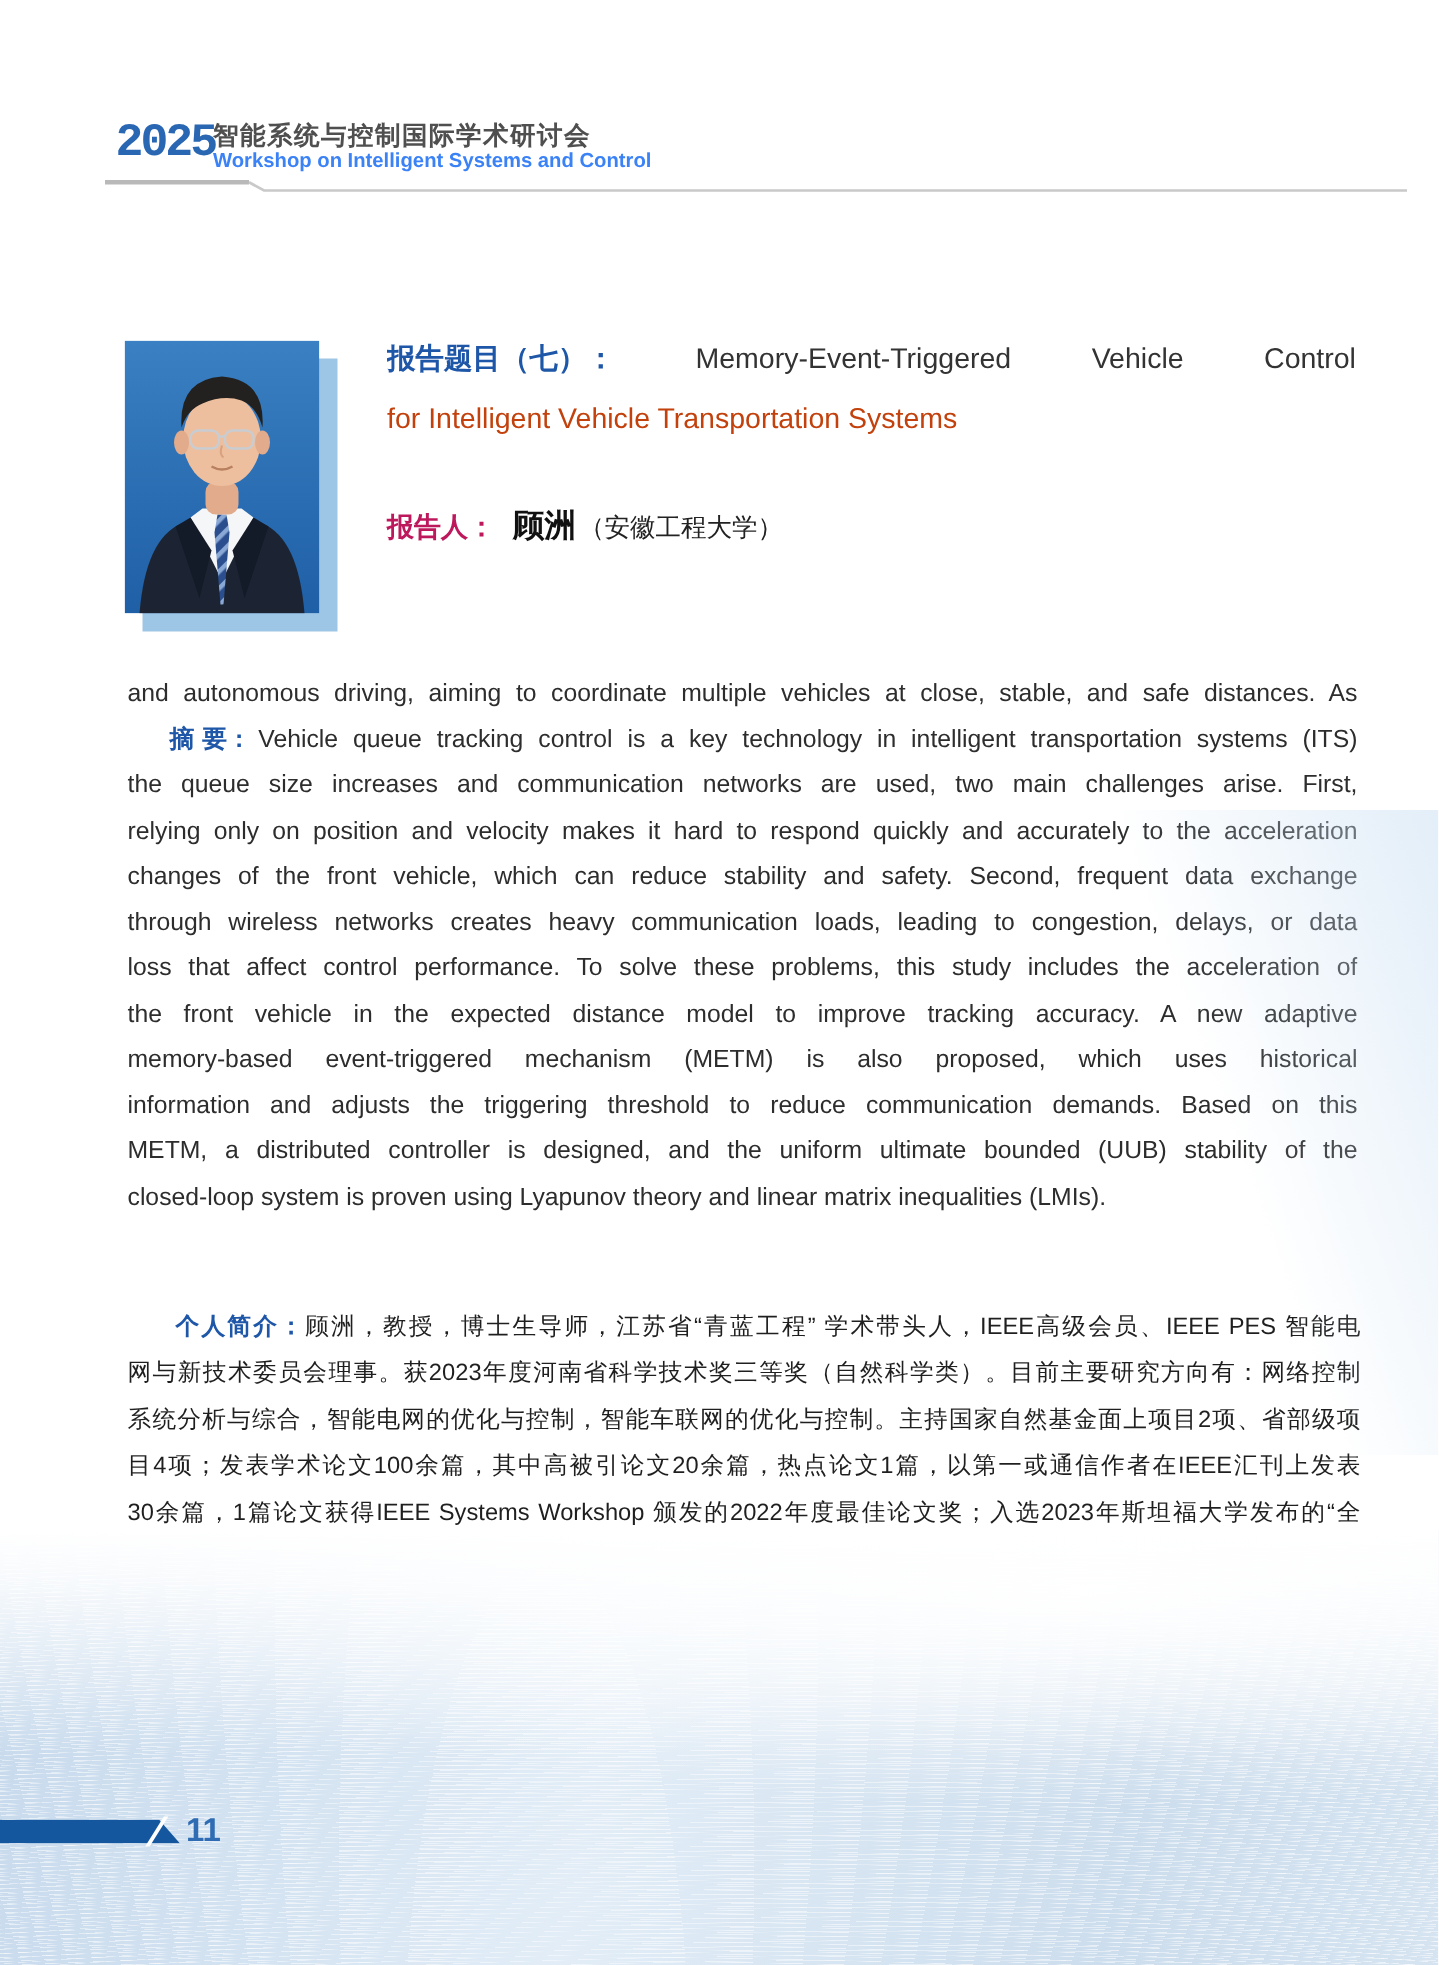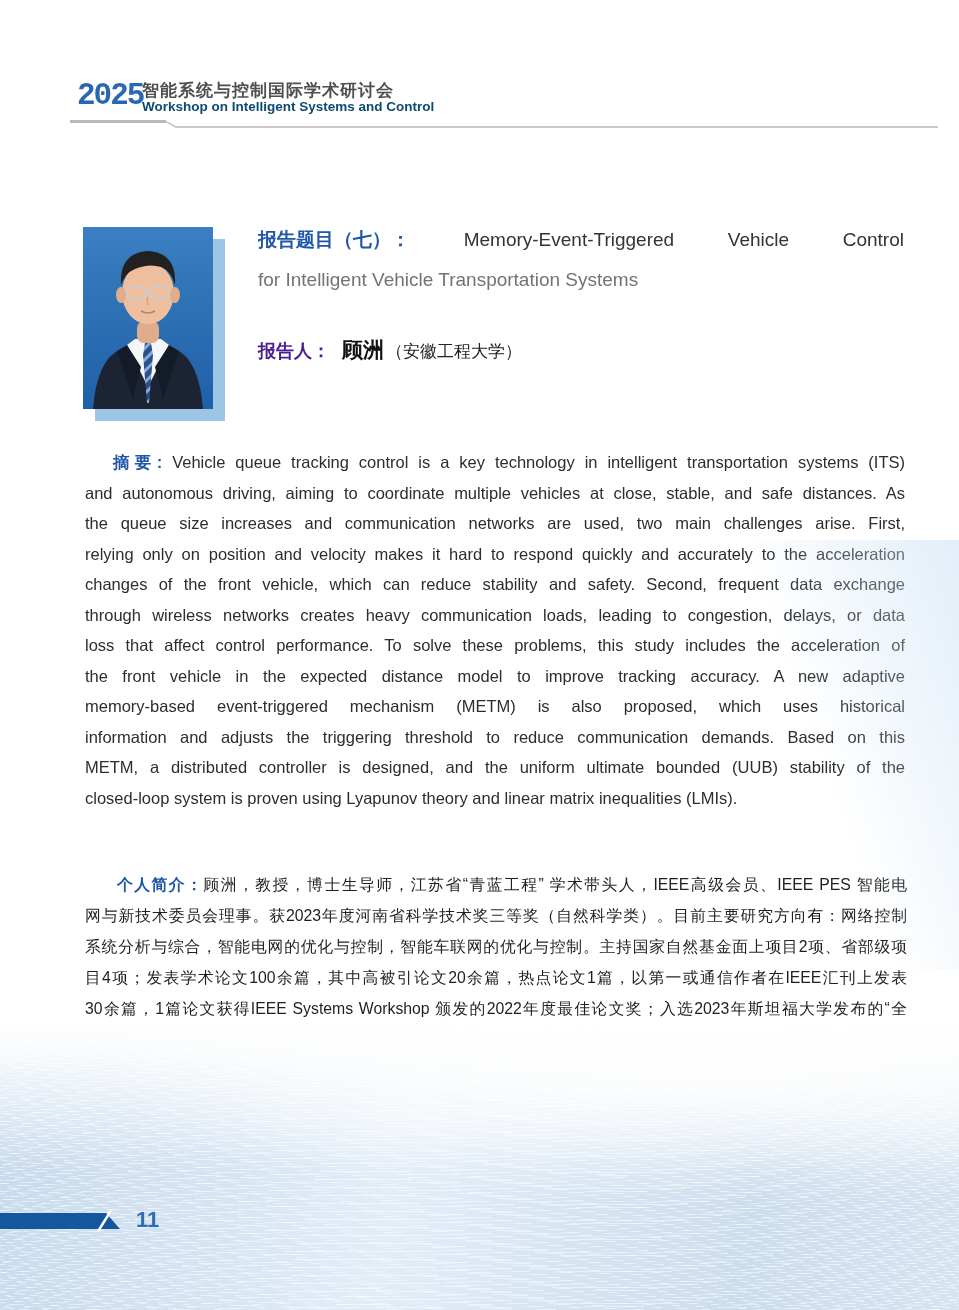"Workshop on Intelligent Systems and" .header-en { color: #0c4a6e -> #3b82f6 }
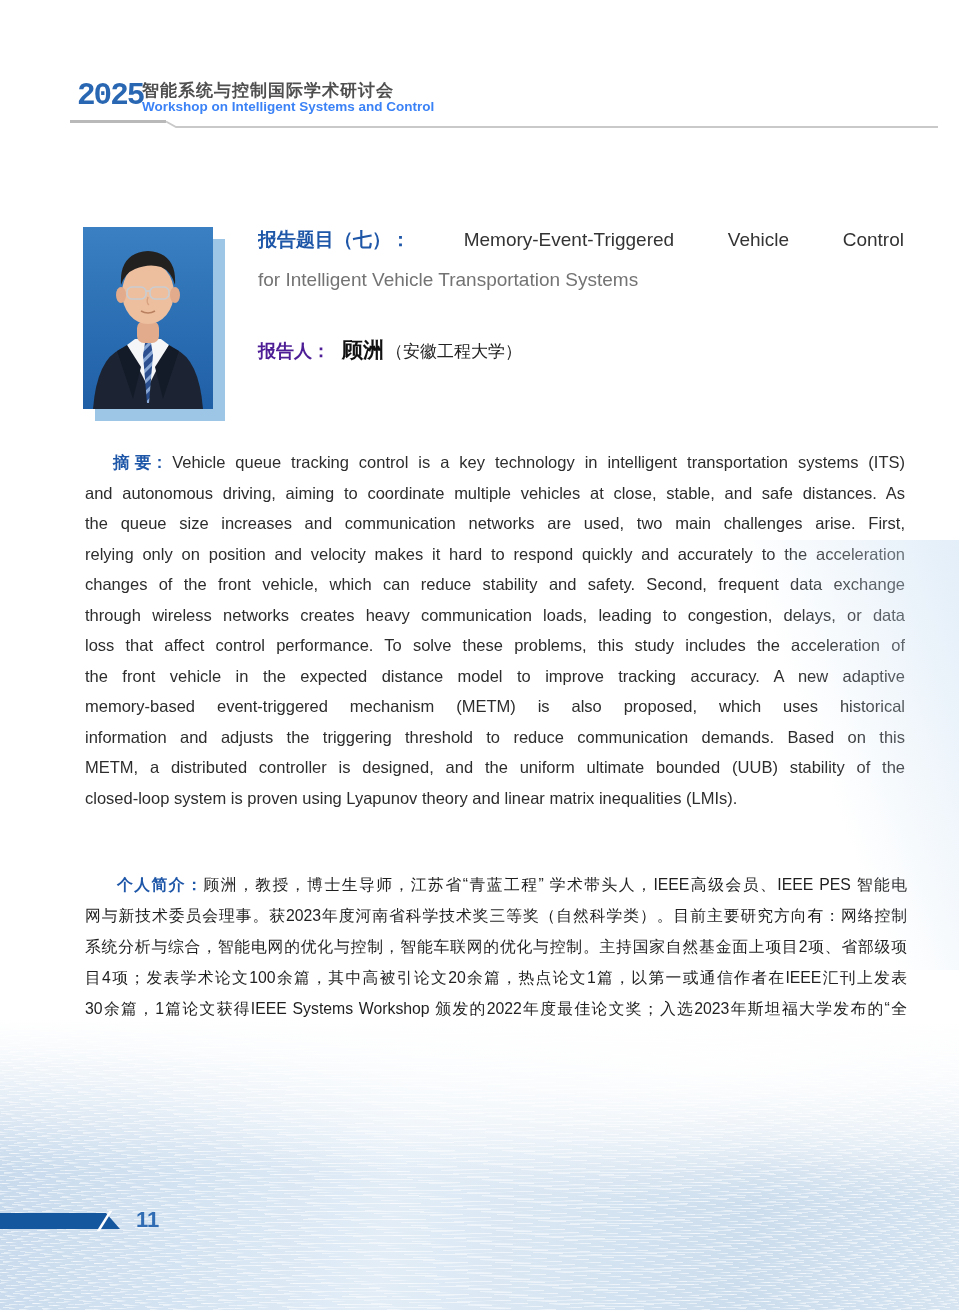"for Intelligent Vehicle Transportation" .talk-line2 { color: #737373 -> #c2410c }
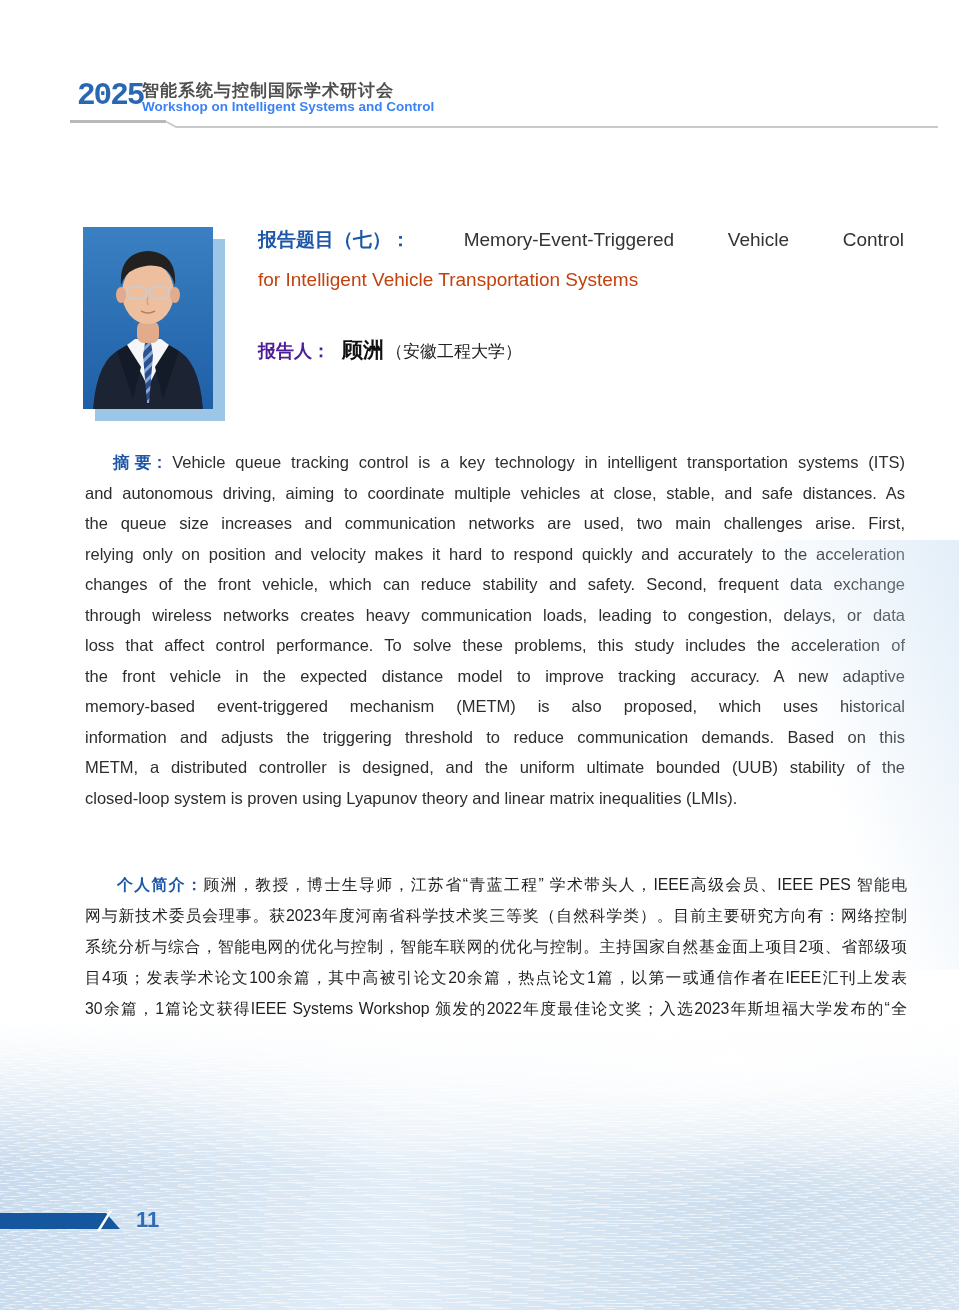"报告人：" .speaker-label { color: #4c1d95 -> #be185d }
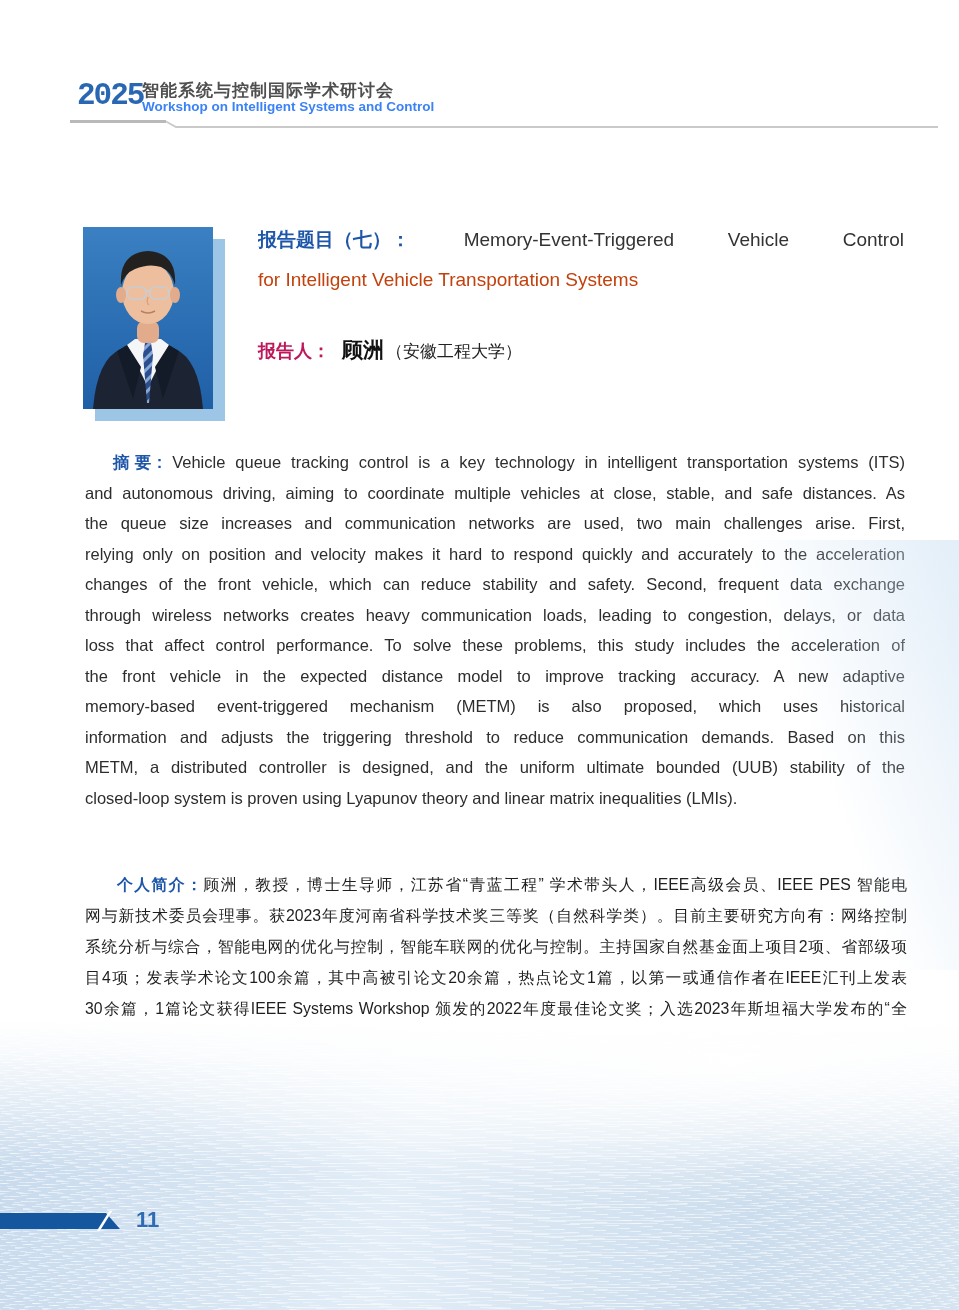"摘要: Vehicle queue tracking control" div.jline { order: before "and autonomous driving, aiming to" -> after "and autonomous driving, aiming to" }
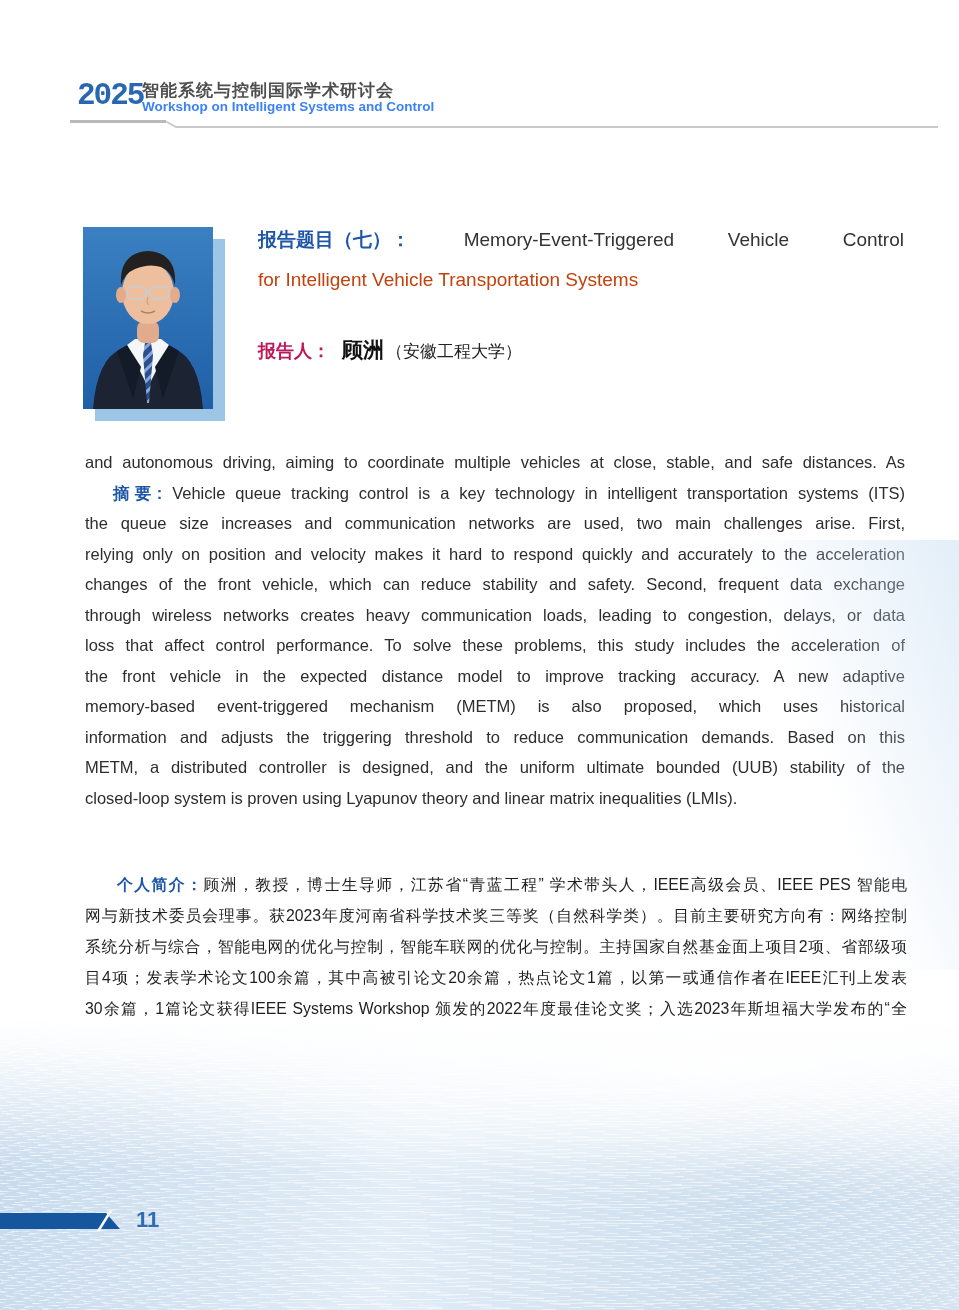"11" .page-number { margin-left: 12px -> none }
